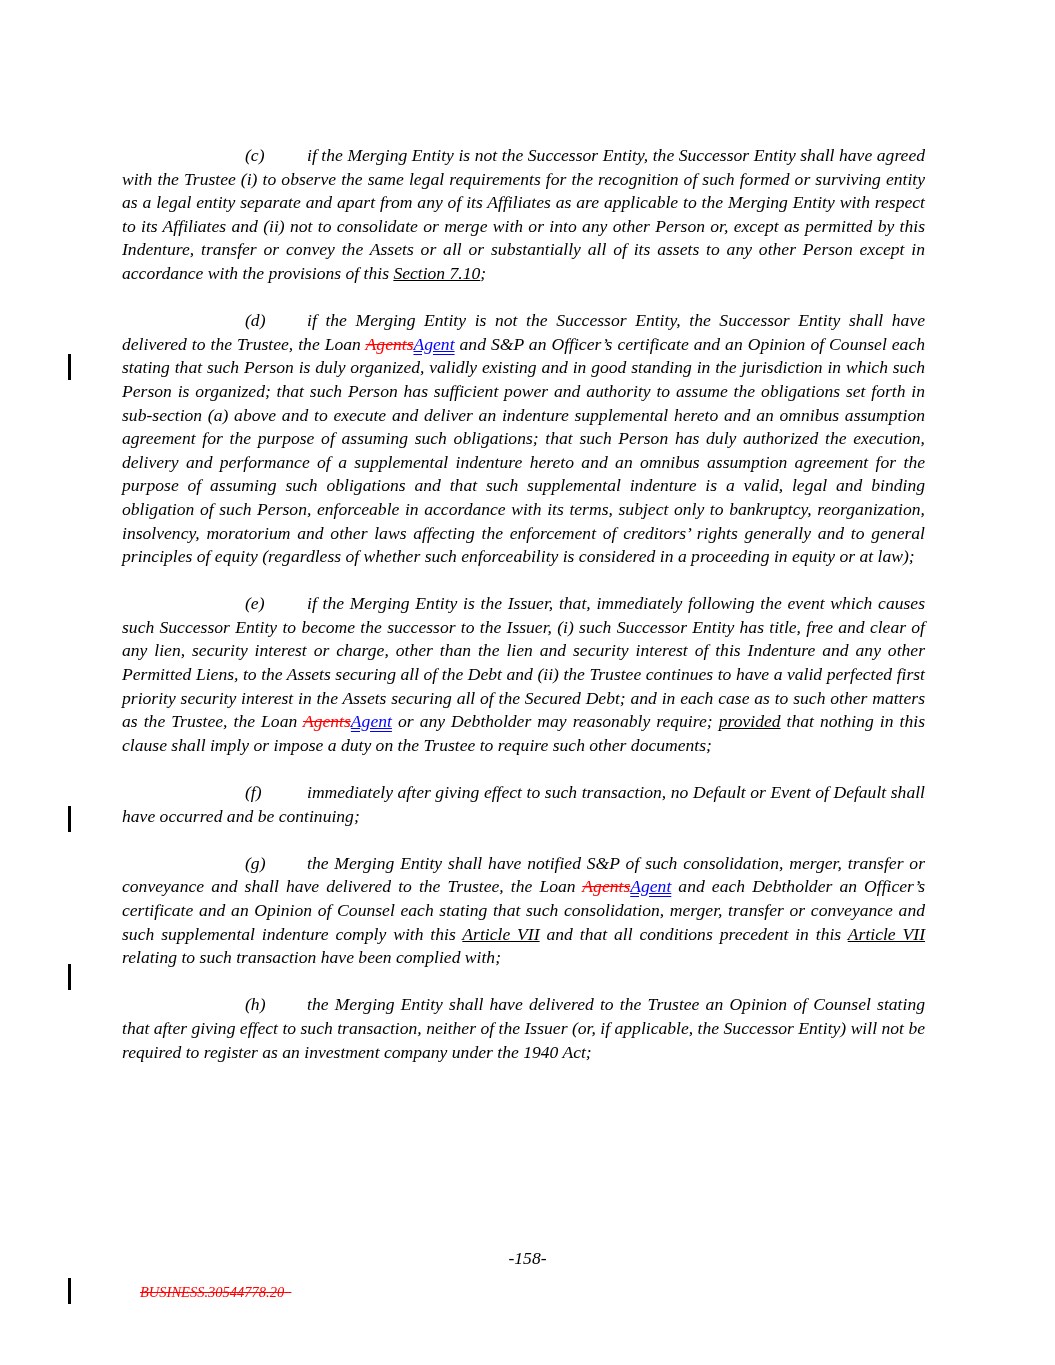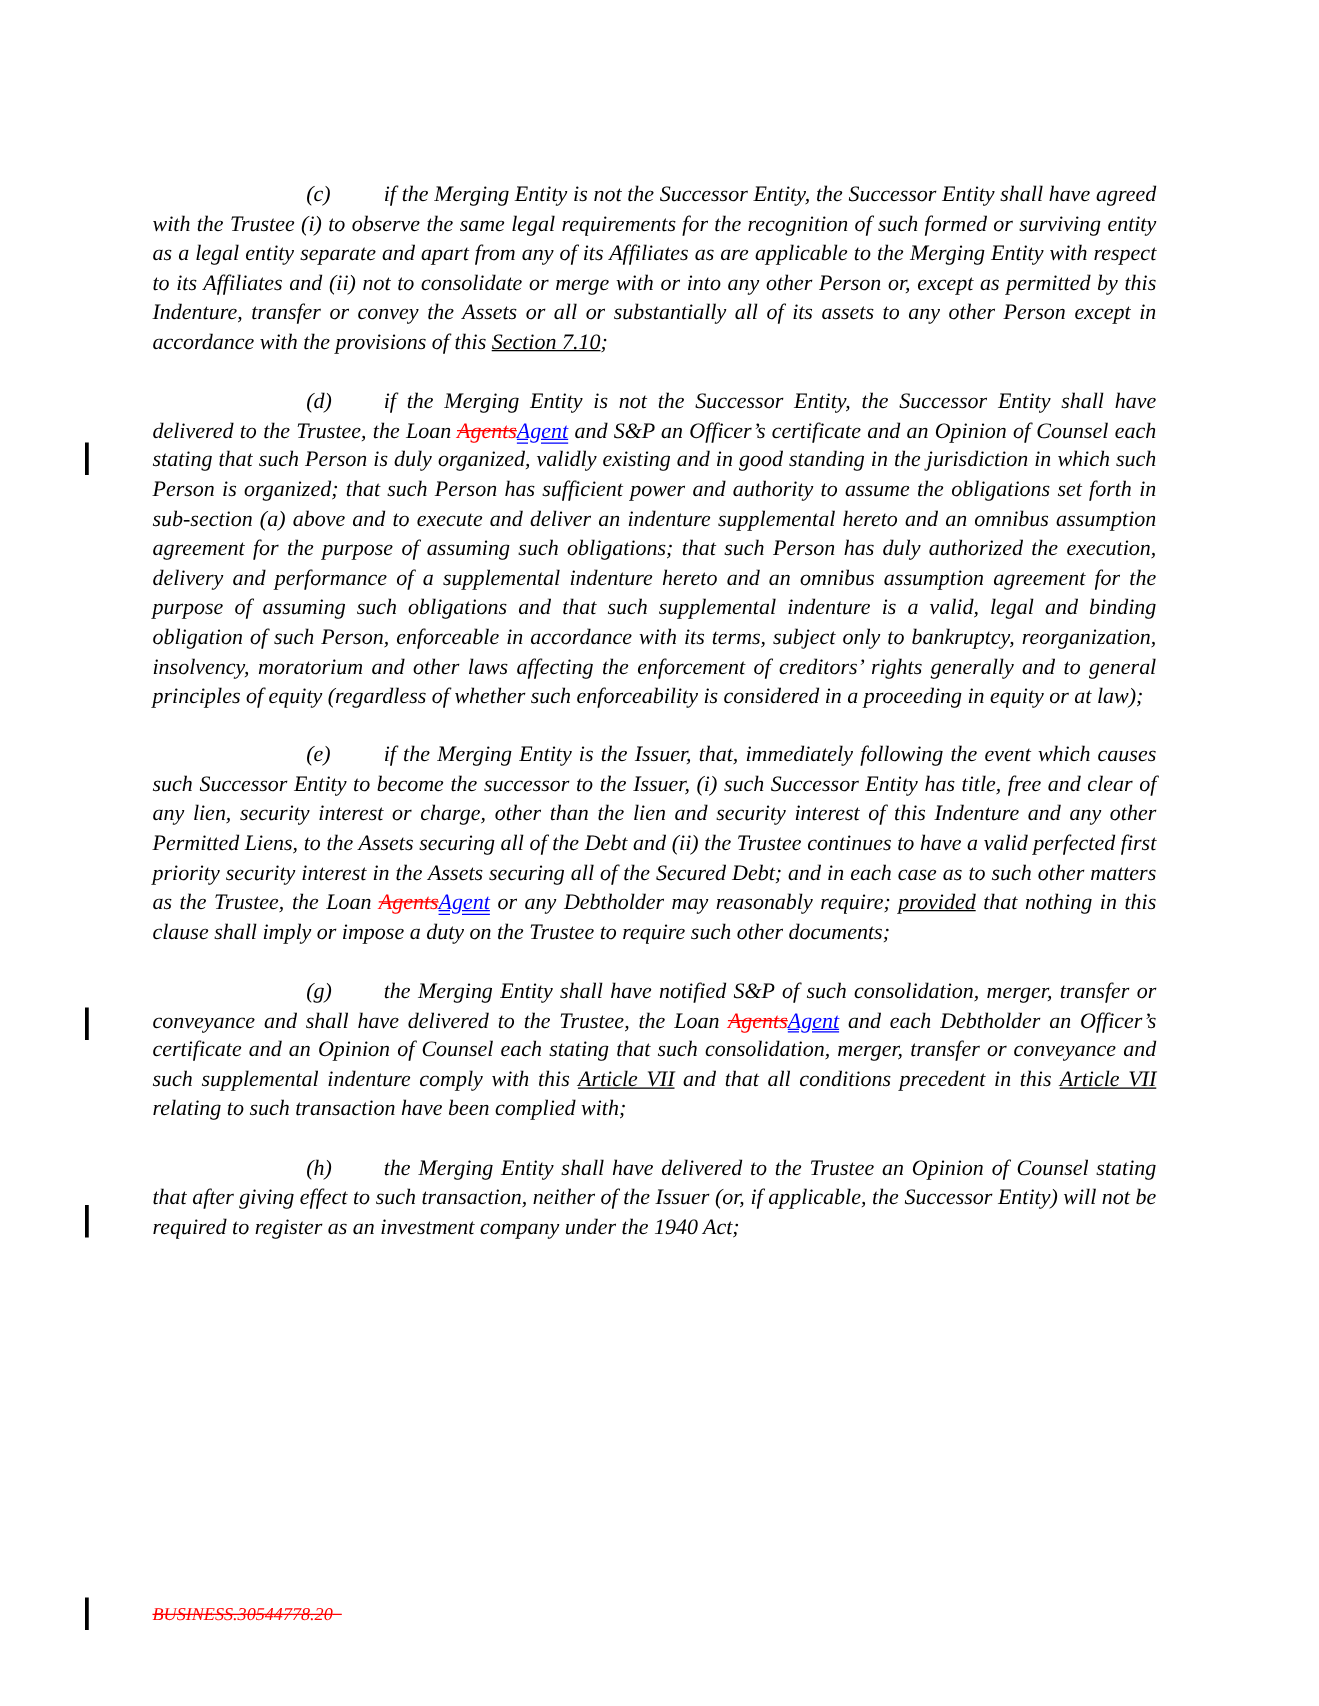"(f) immediately after giving effect" p.para { html: none -> <p><span><span>(f)</span></span><span>immediately after giving effect to such transaction, no Default or Event of Default shall have occurred and be continuing;</span></p> }
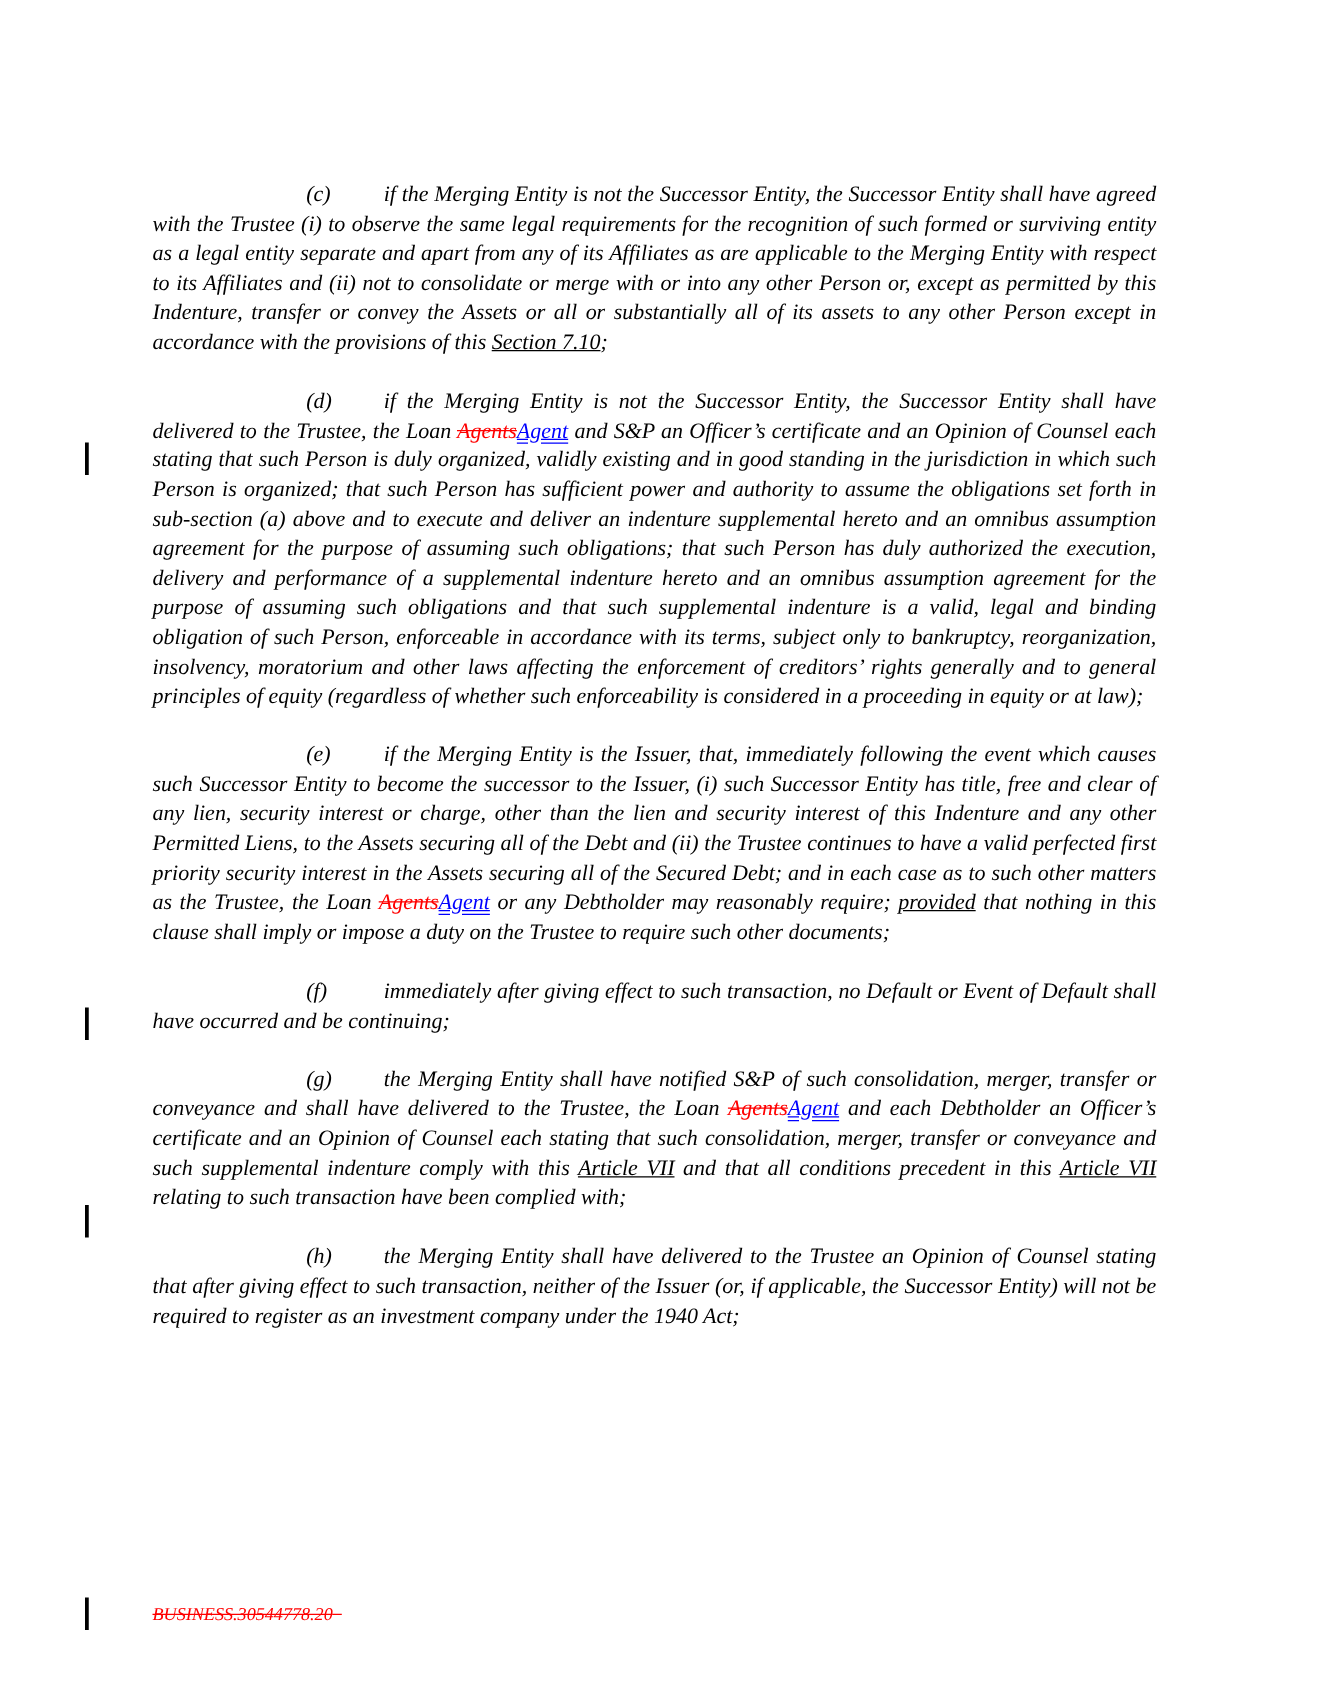"-158-" div.page-number { html: none -> <div>-158-</div> }
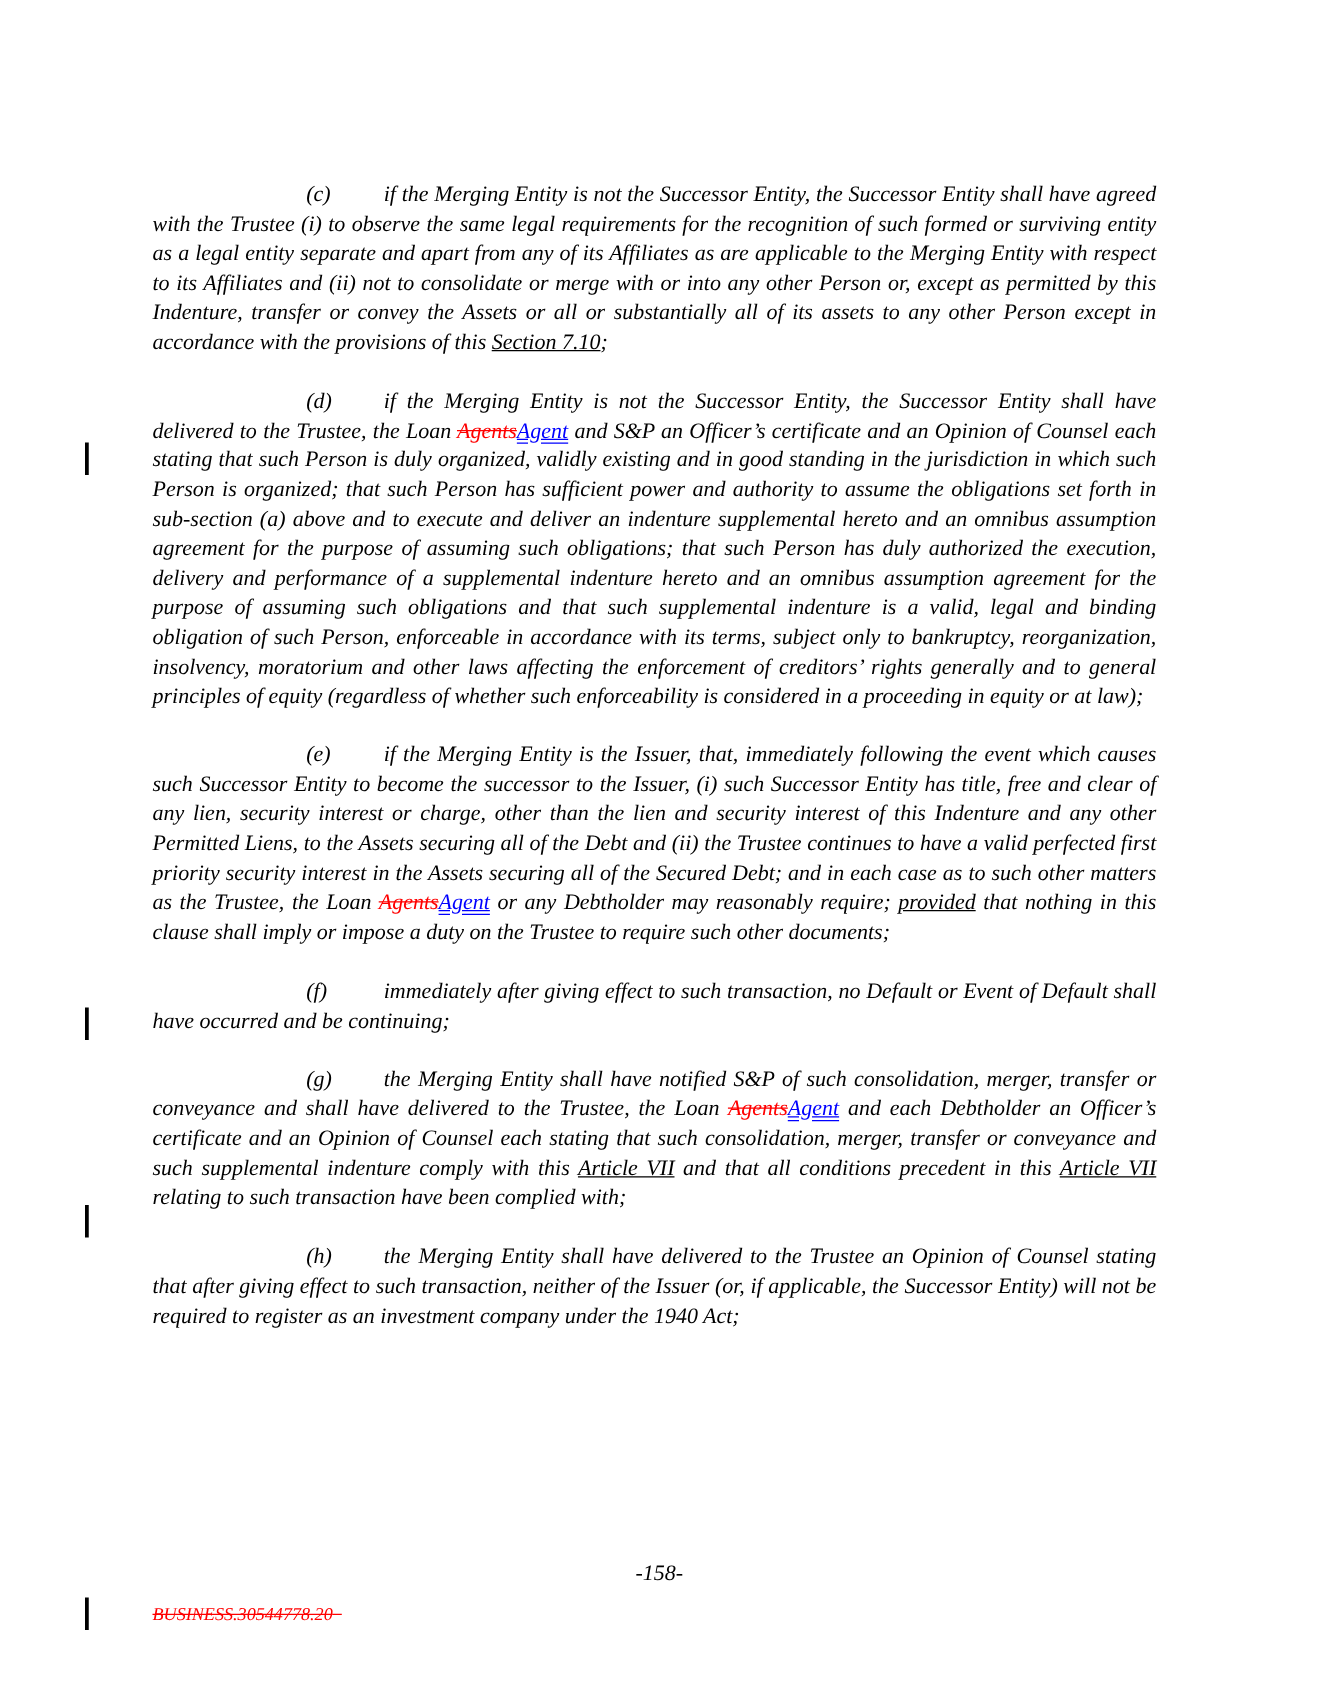"BUSINESS.30544778.20" .doc-id { left: 122px -> 140px }
